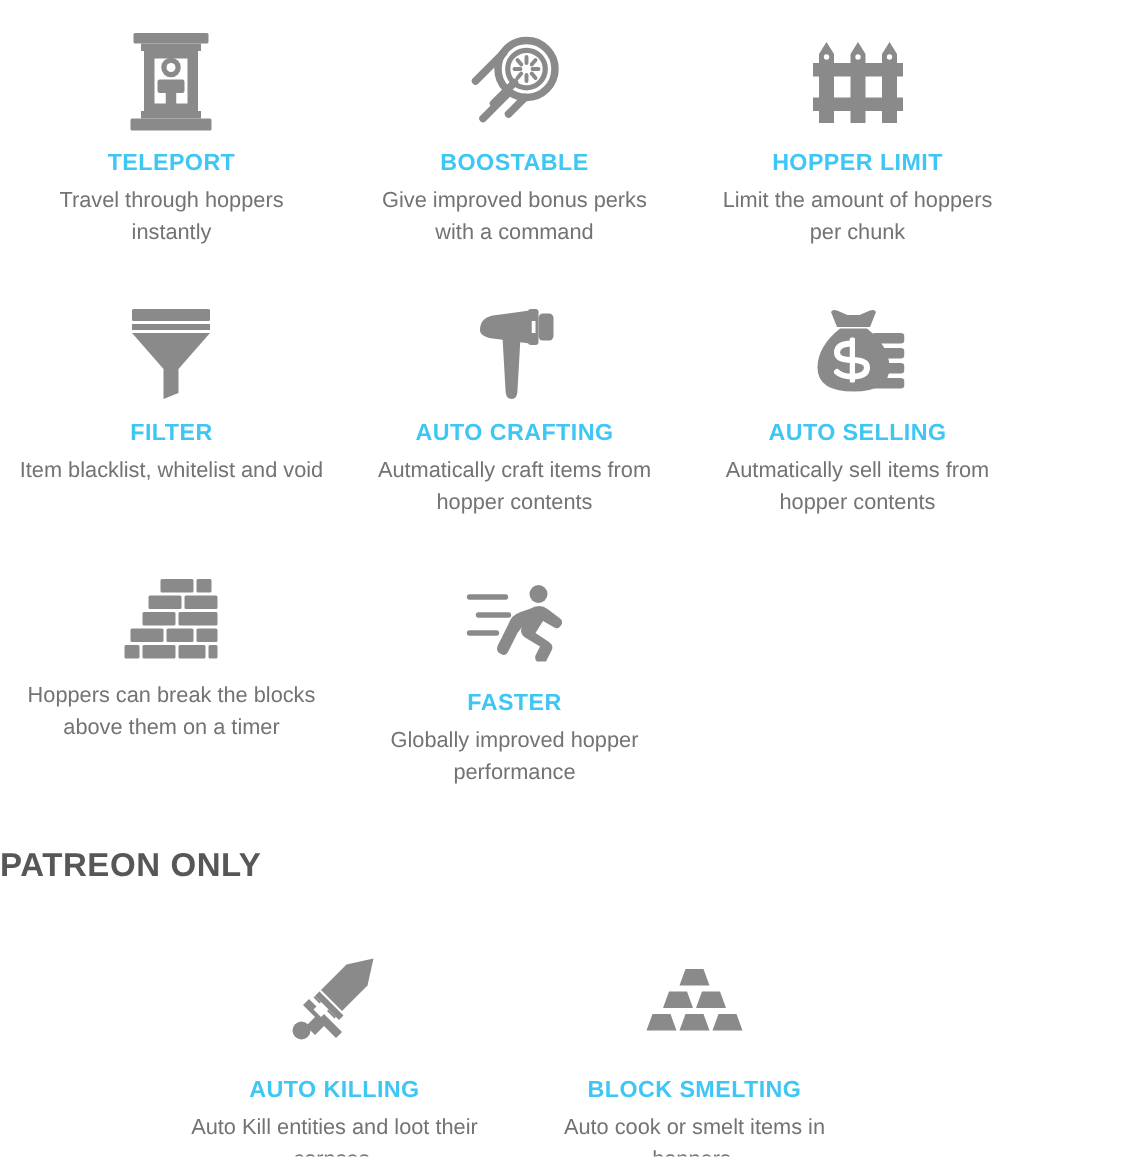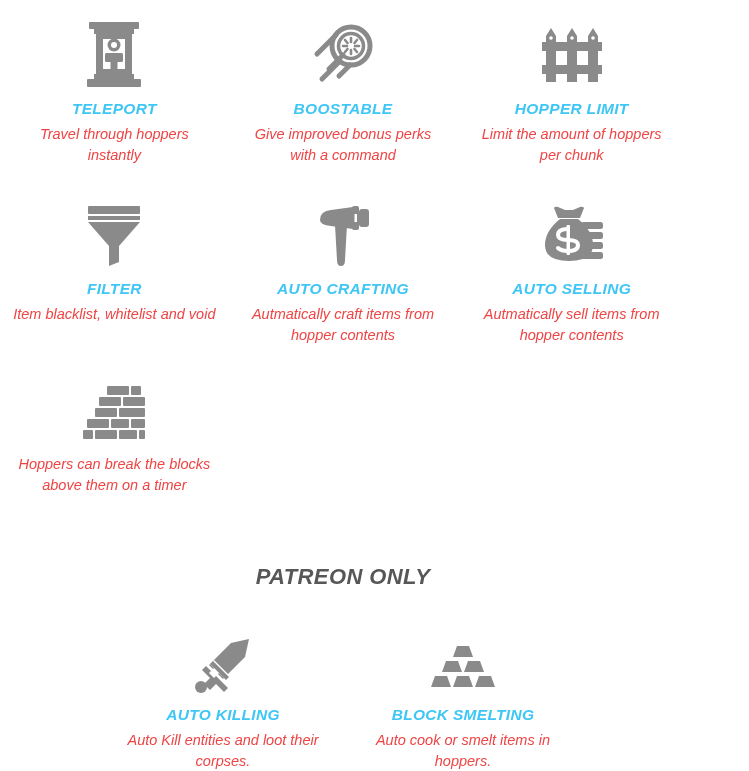"TELEPORT" .page { font-style: italic -> none }
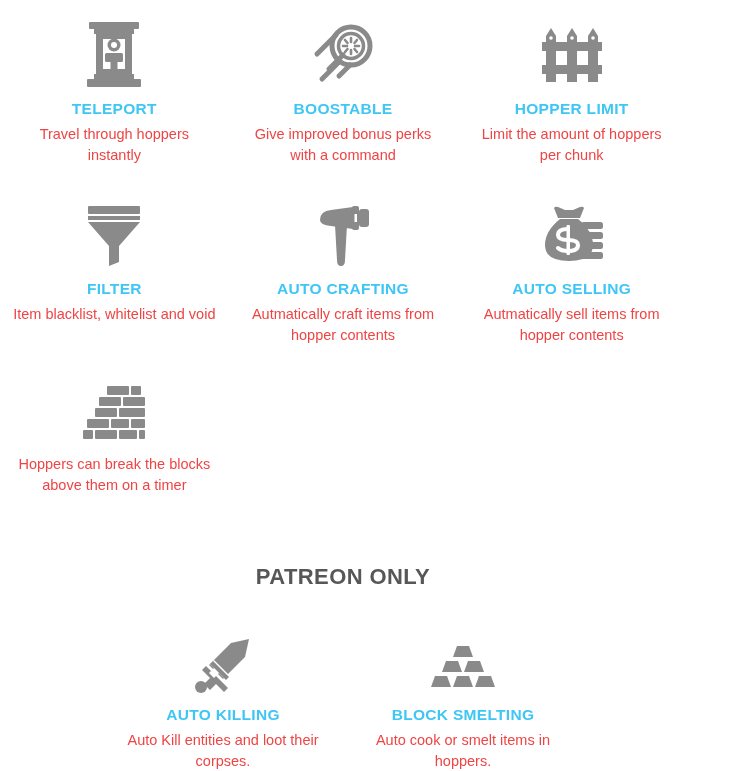"Travel through hoppers instantly" .feature-desc { color: #ef4444 -> #737373 }
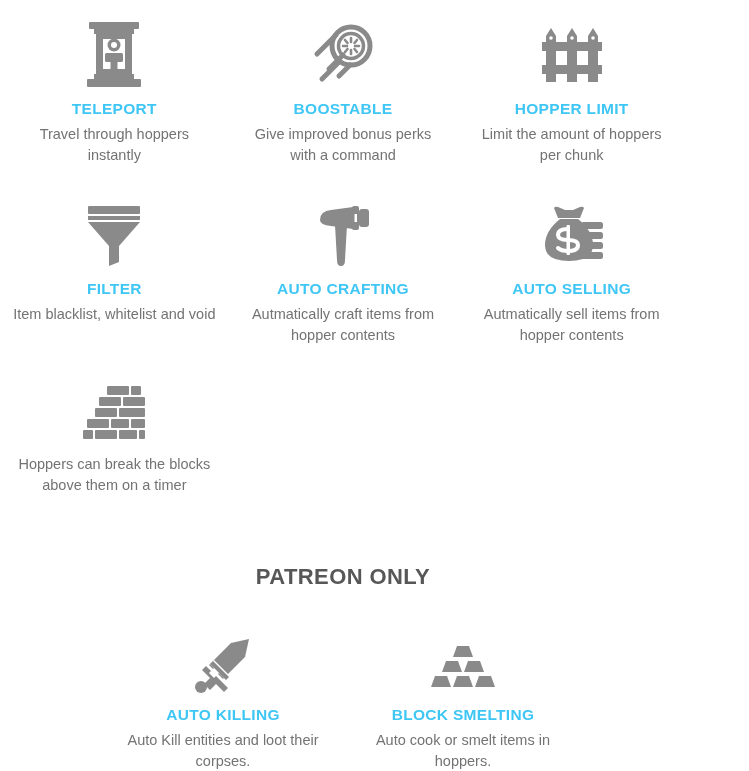"FASTER" div.feature-cell { html: none -> <div> <div> <svg> <g> <line></line> <line></line> <line></line> </g> <circle></circle> <path></path> </svg> </div> <div>FASTER</div> <div>Globally improved hopper performance</div> </div> }
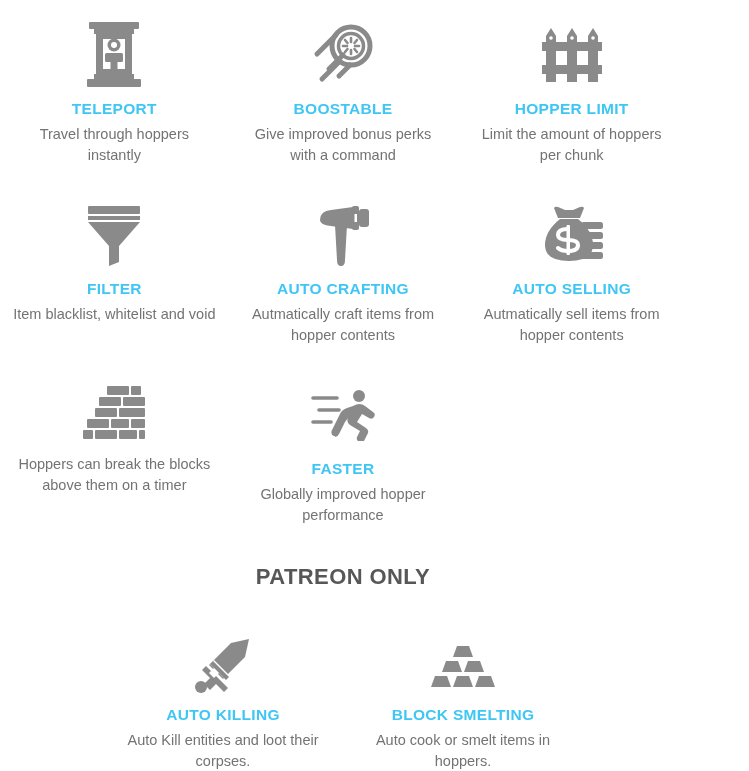"PATREON ONLY" .section-heading { text-align: center -> none }
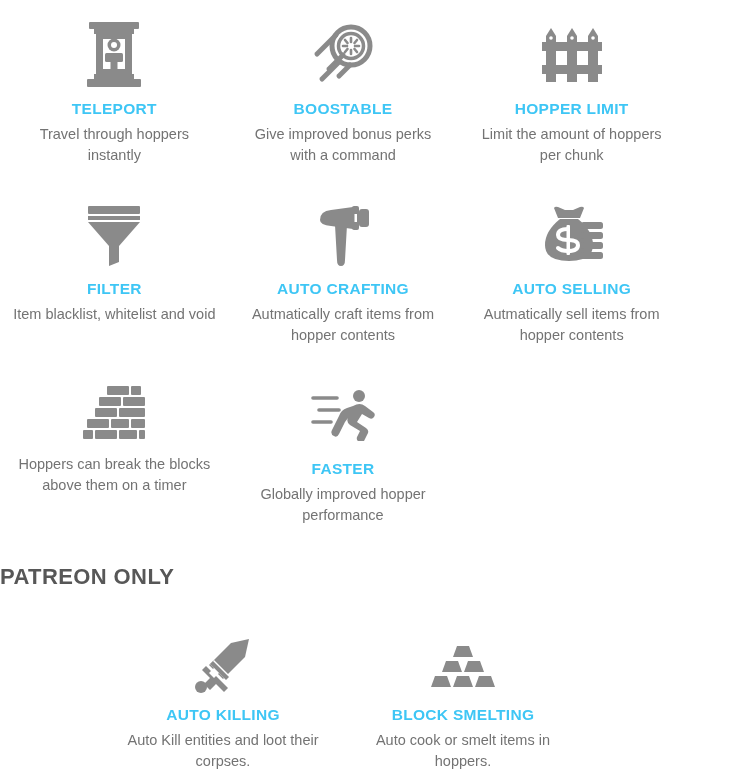"AUTO KILLING" .patreon-grid .feature-title { margin-top: 4px -> 16px }
